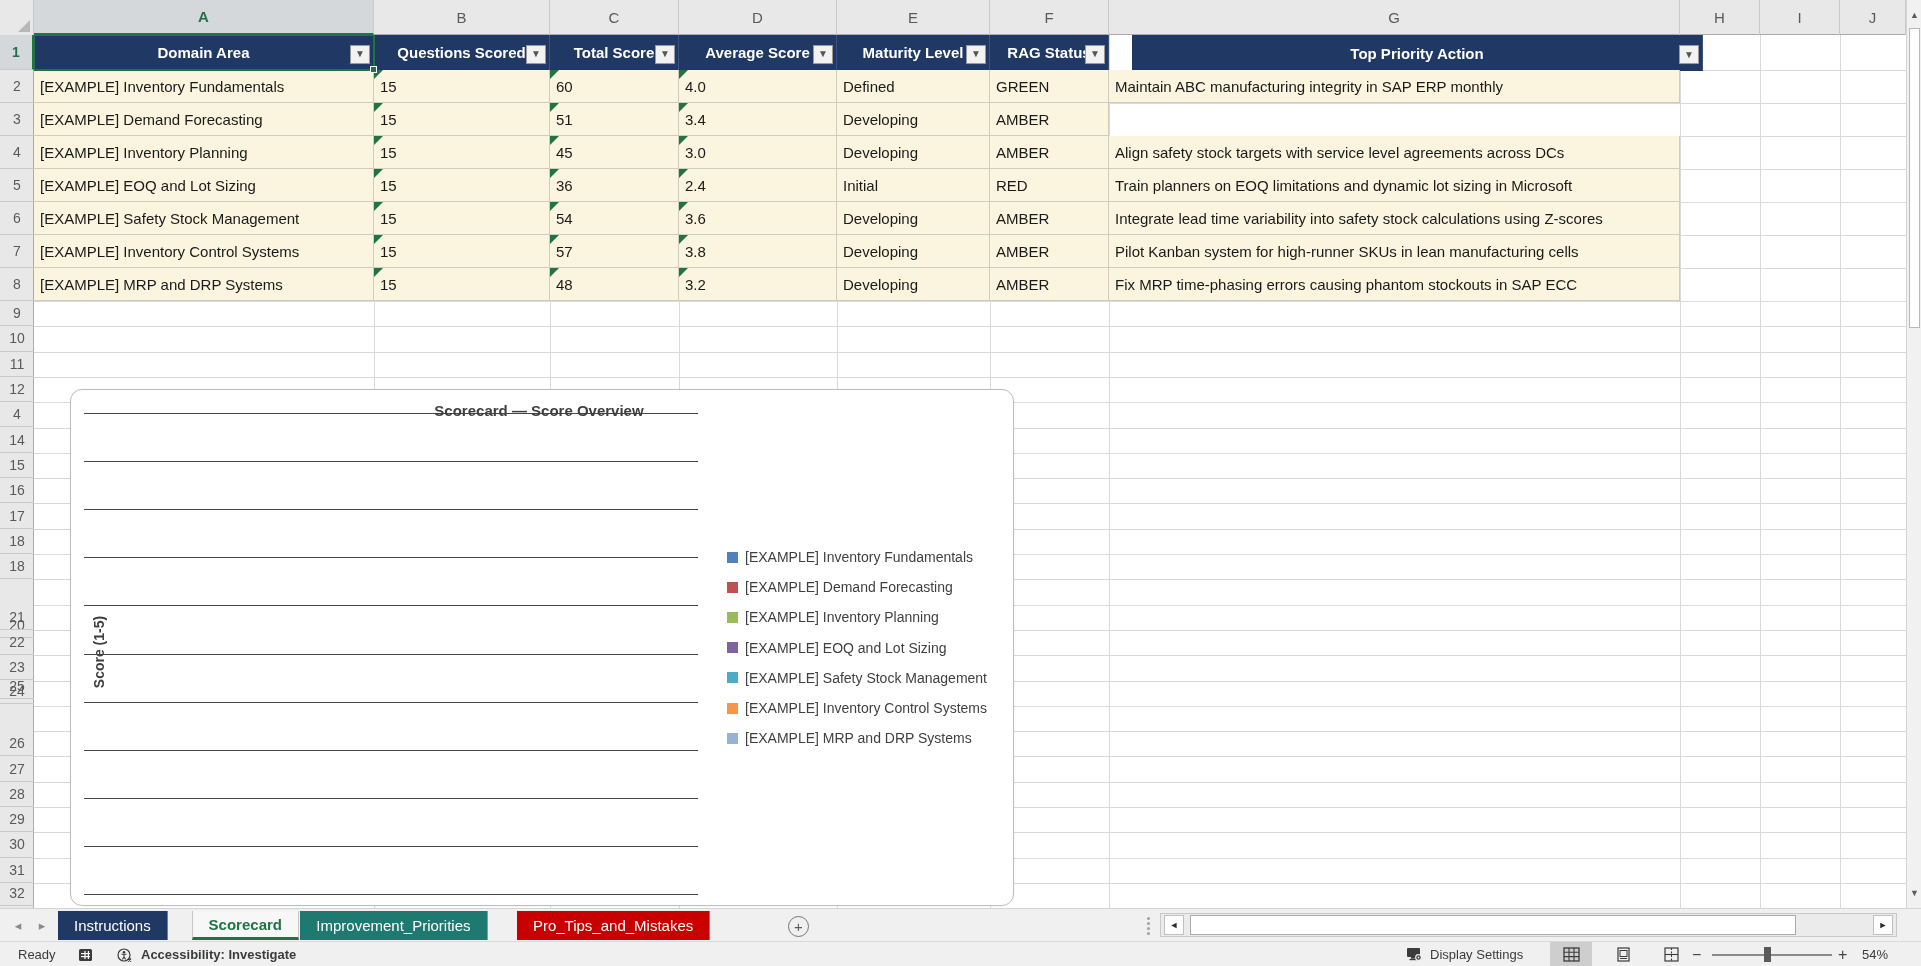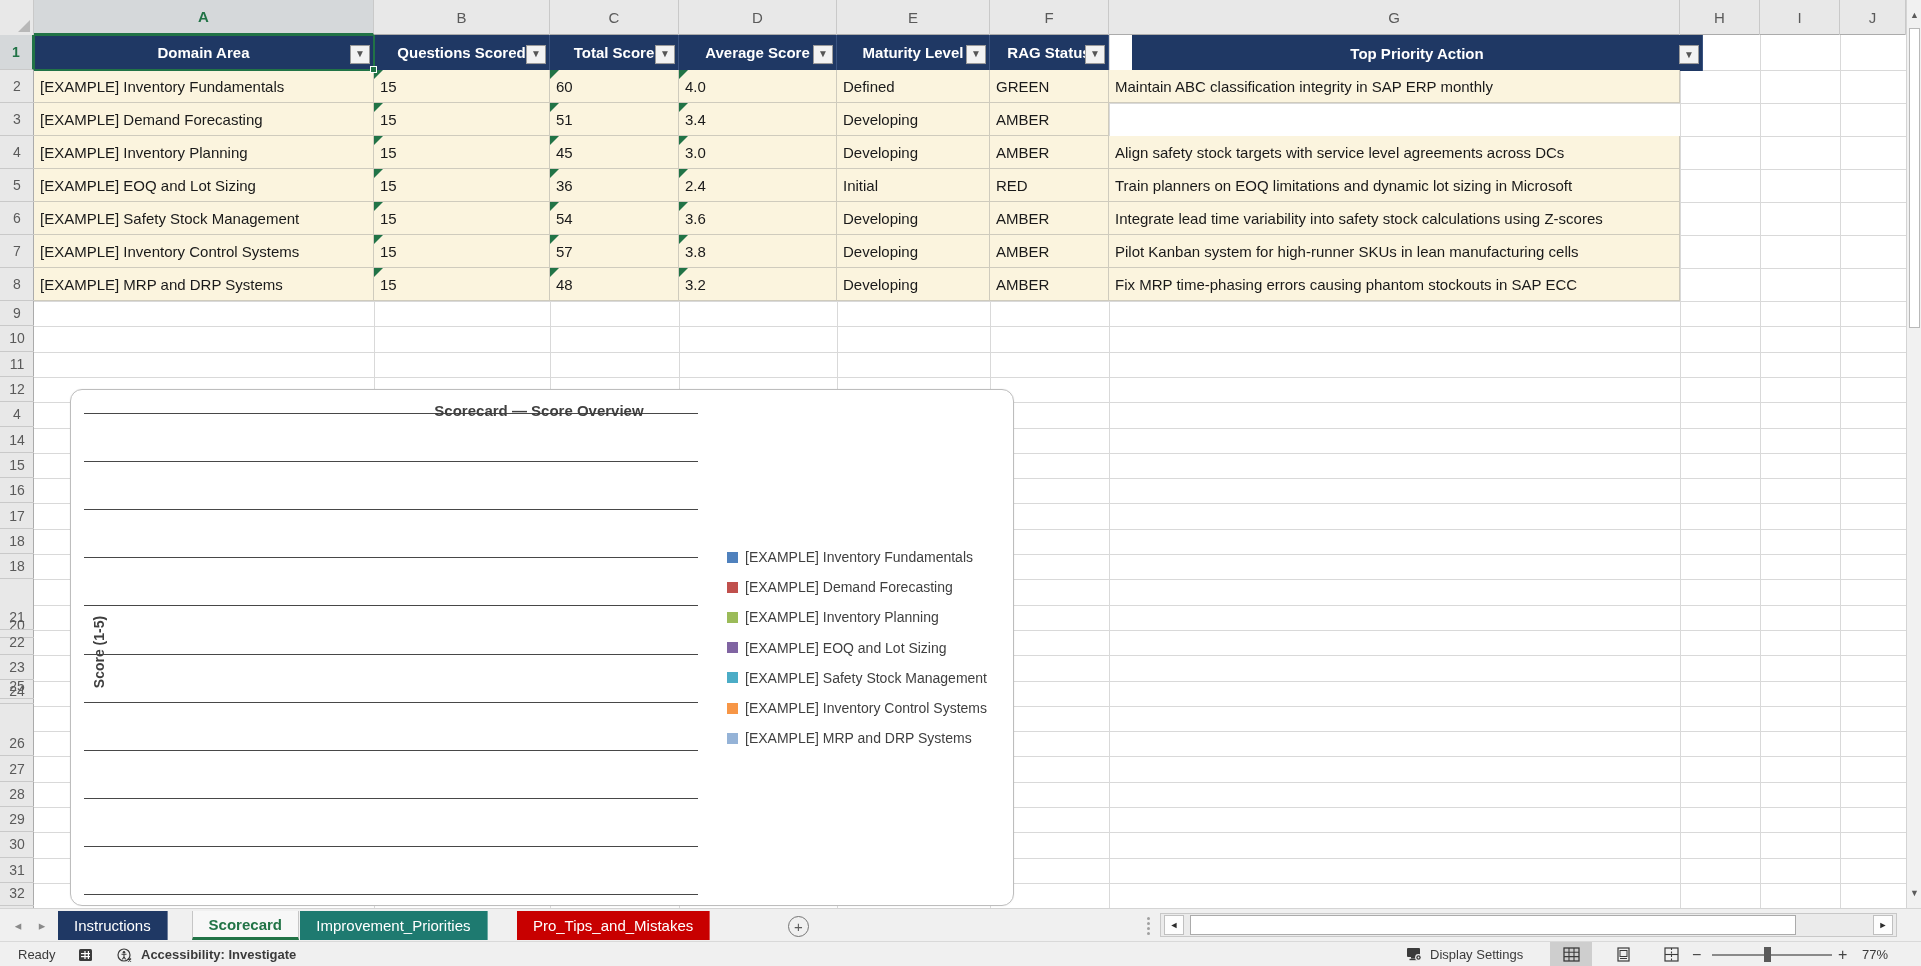"Maintain ABC classification integrity in" div.td-cell { text: classification -> manufacturing }
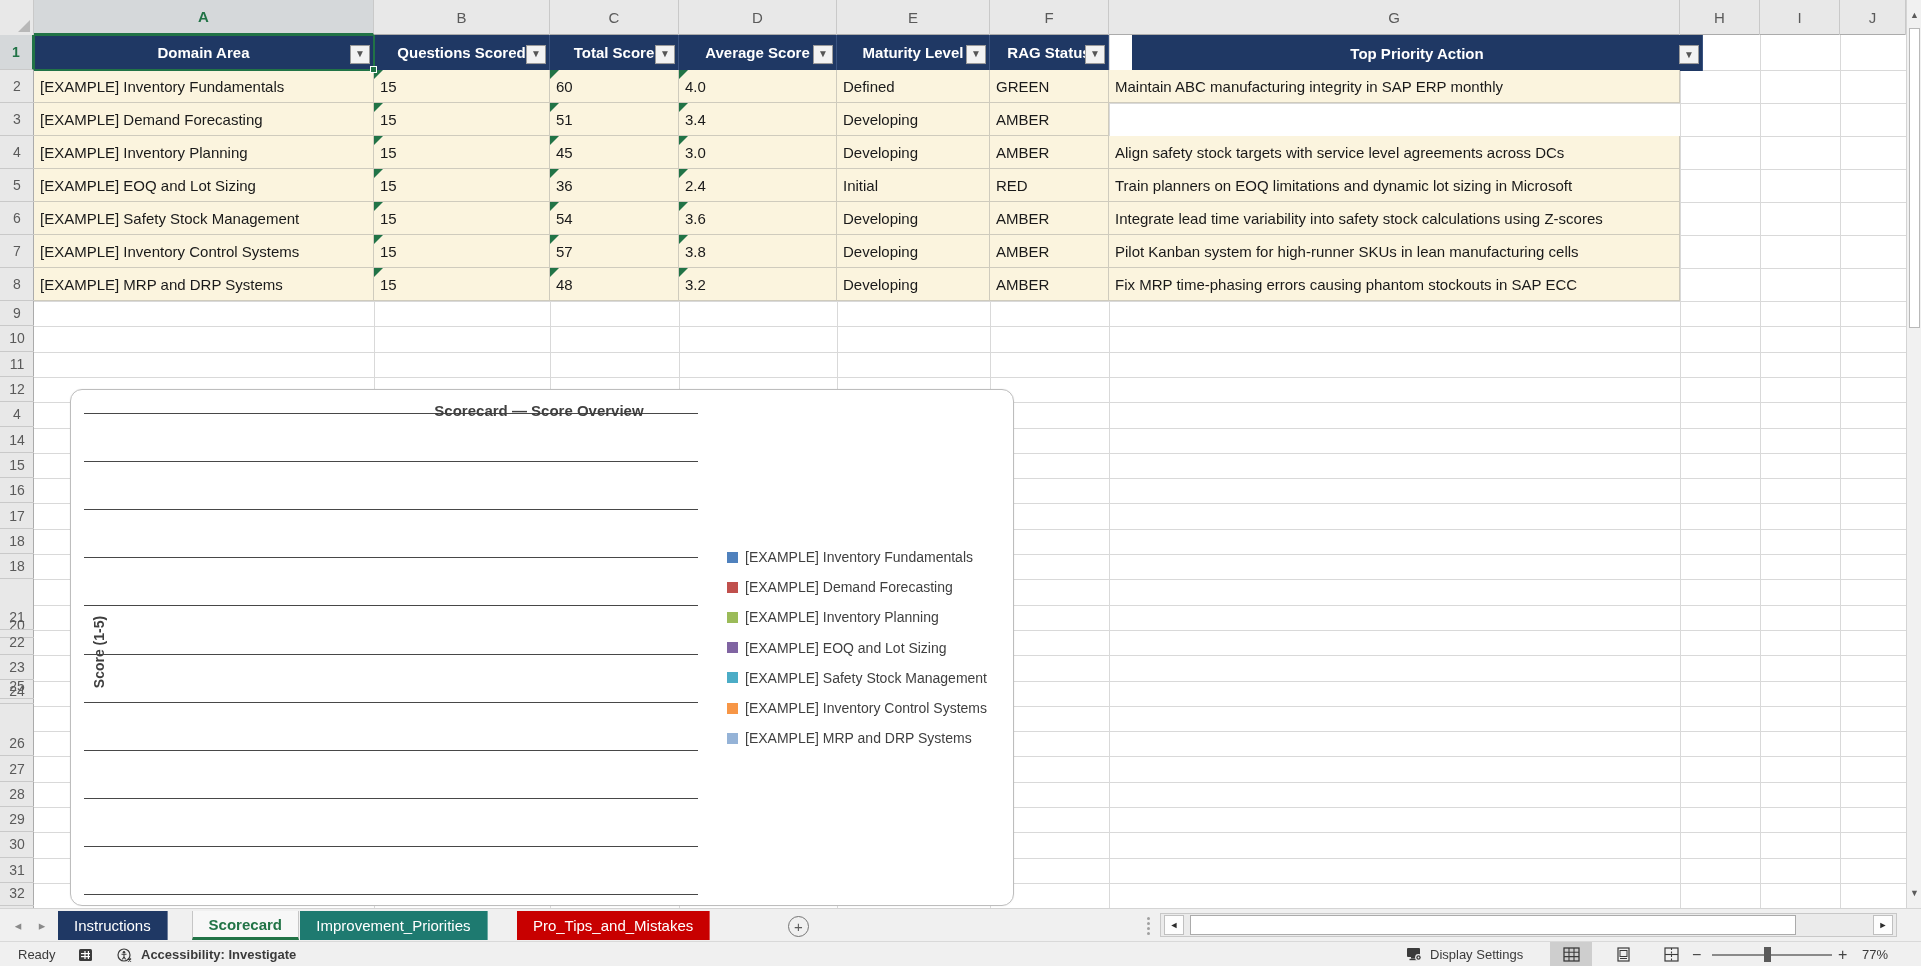"77%" div.sb-item { text: 77% -> 54% }
